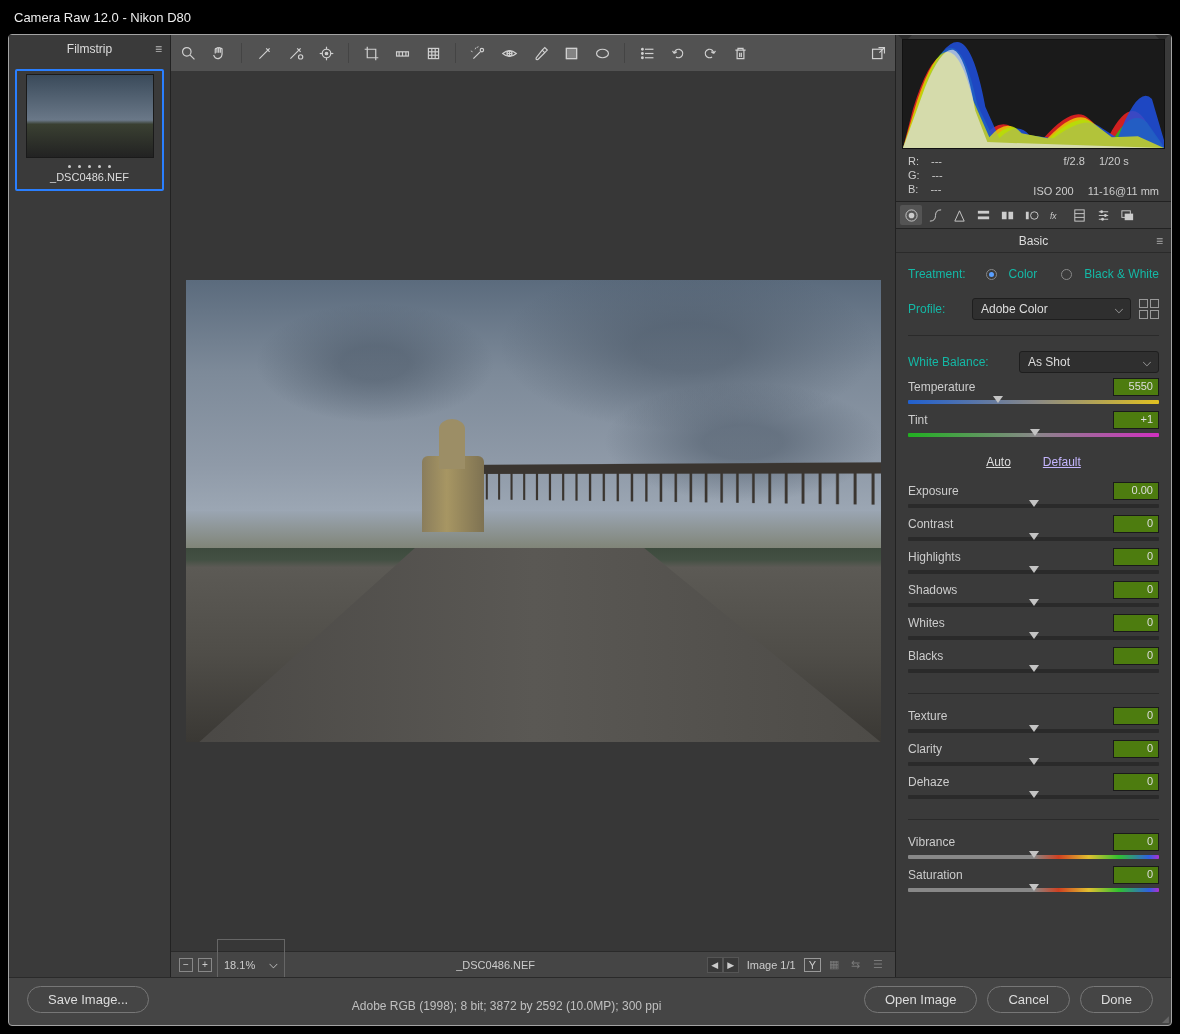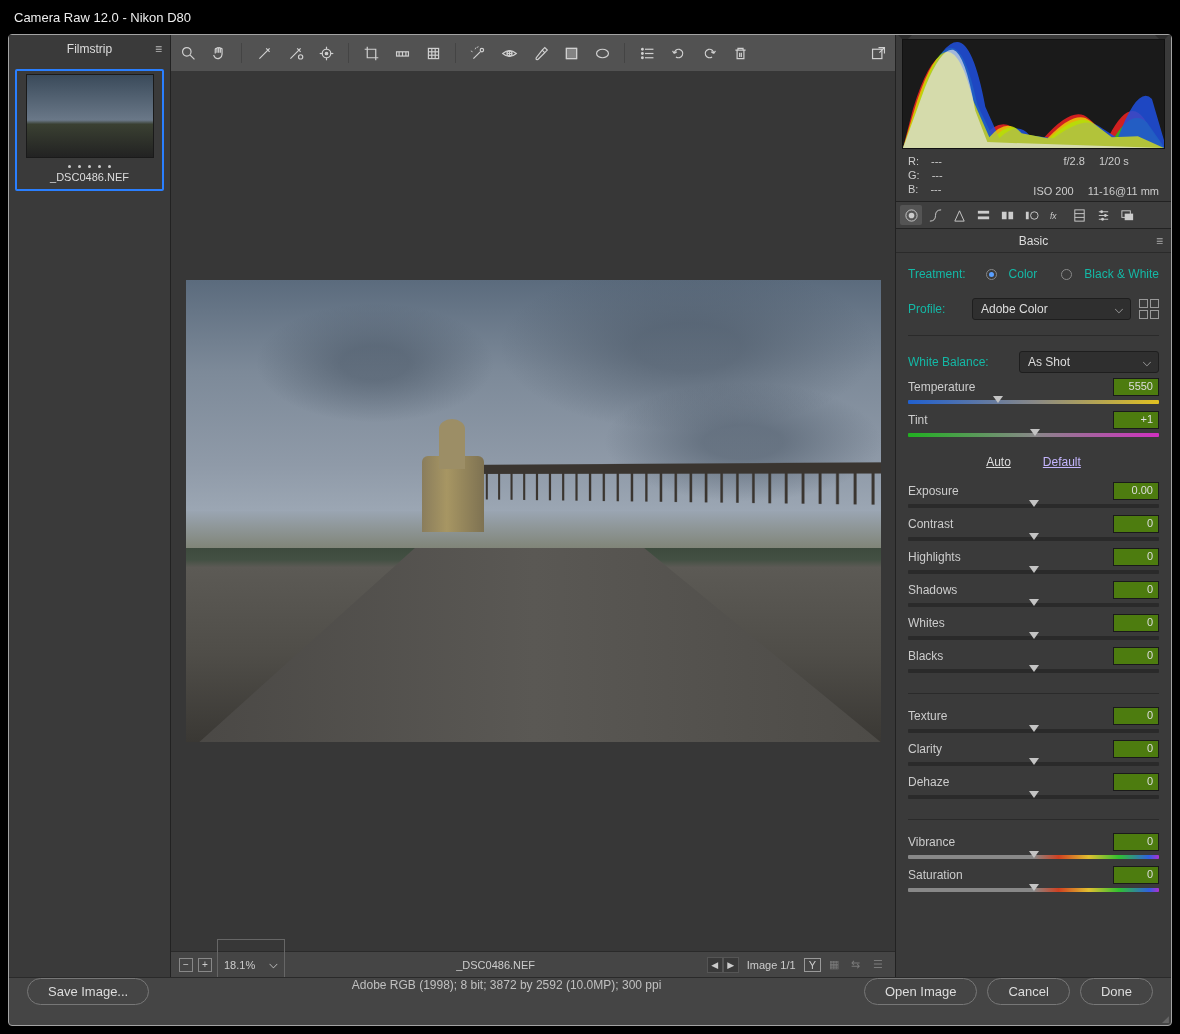"Save Image..." .footer { align-items: flex-start -> flex-end; padding: 0 18px -> 12px 18px }
